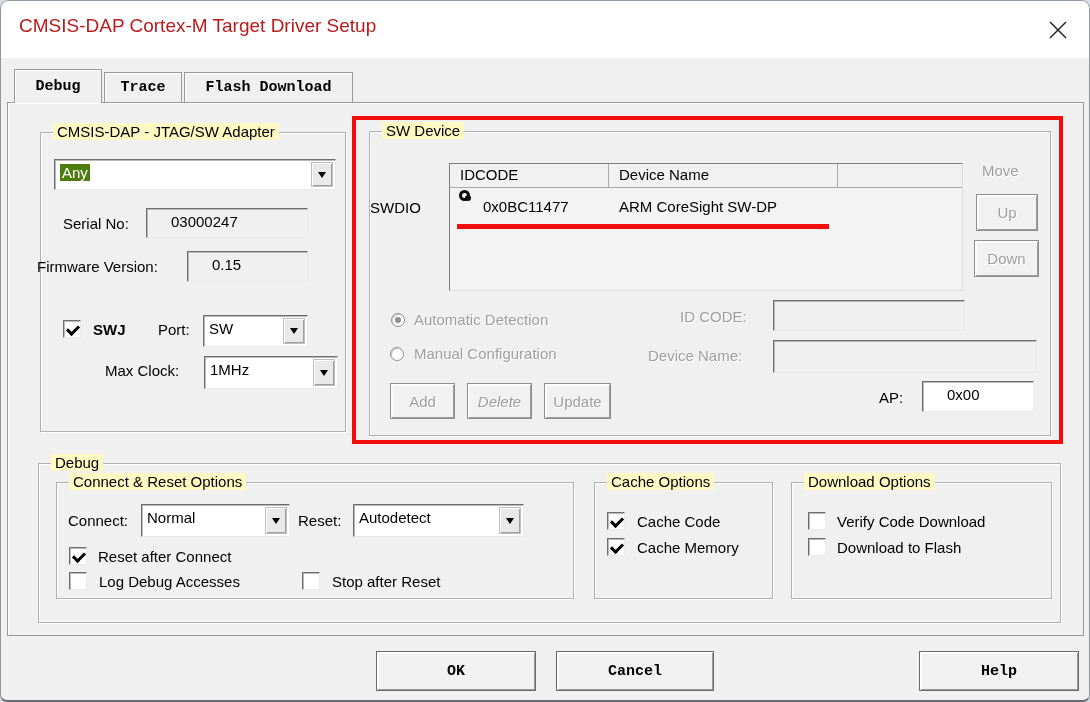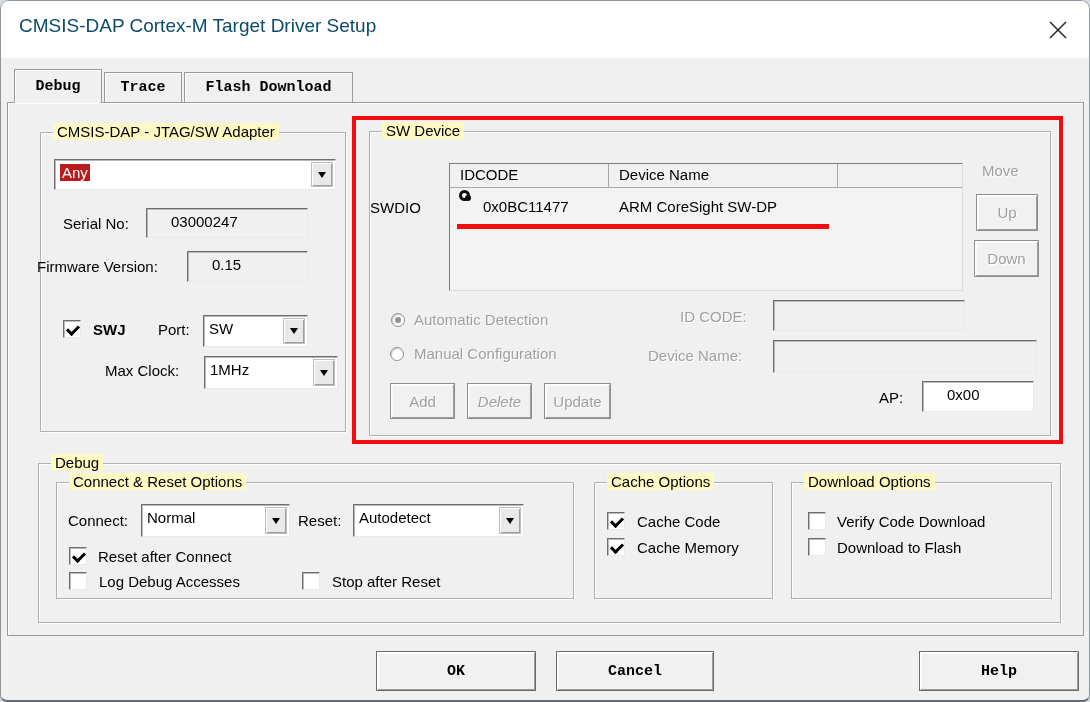"CMSIS-DAP Cortex-M Target Driver Setup" .title { color: #0c4a6e -> #b91c1c }
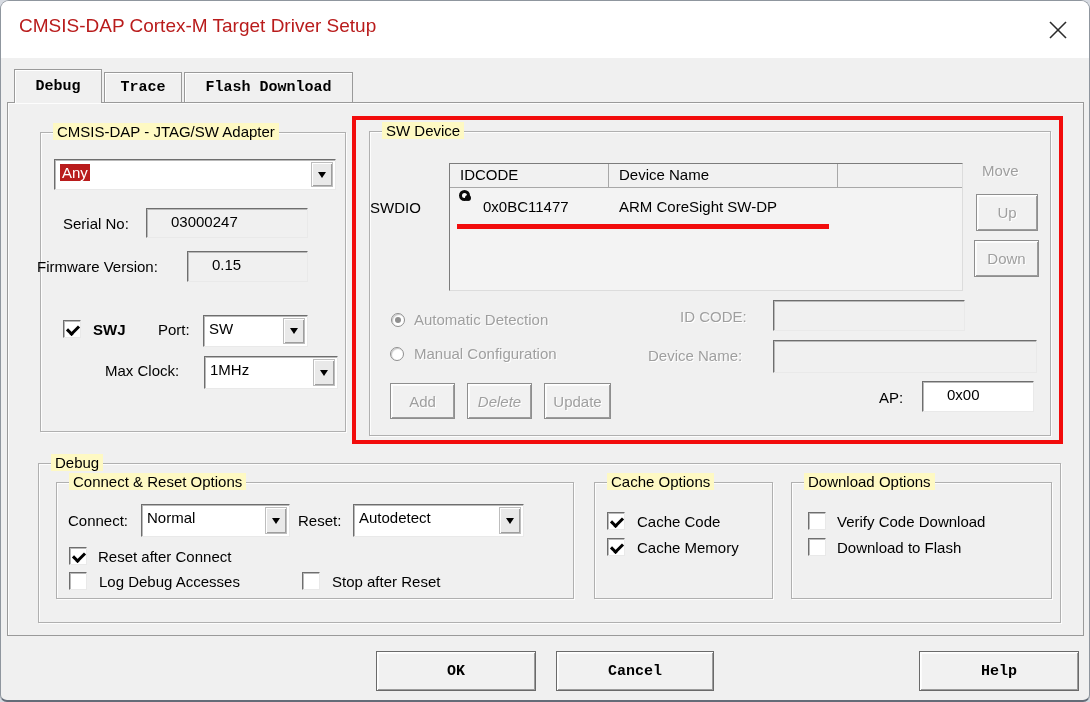"Any" .combo .val.sel { background: #b91c1c -> #4d7c0f }
